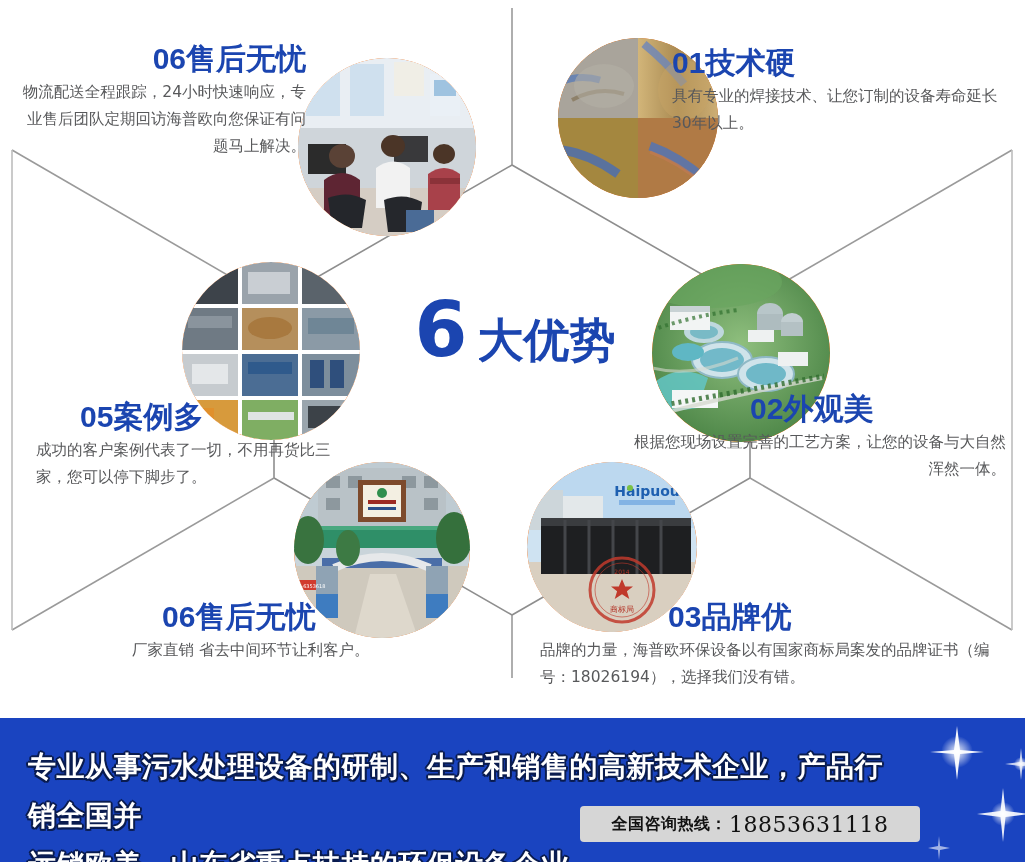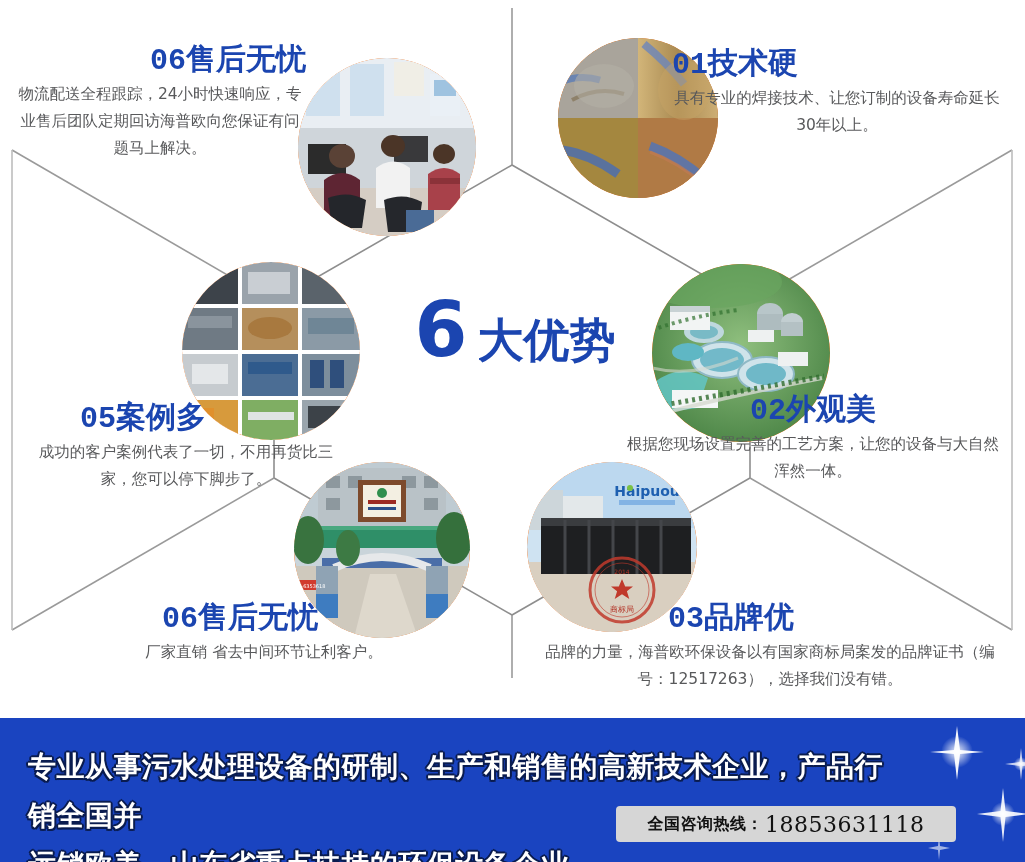"06" .feat .title .num { font-family: Liberation Mono, monospace -> Liberation Sans, sans-serif }
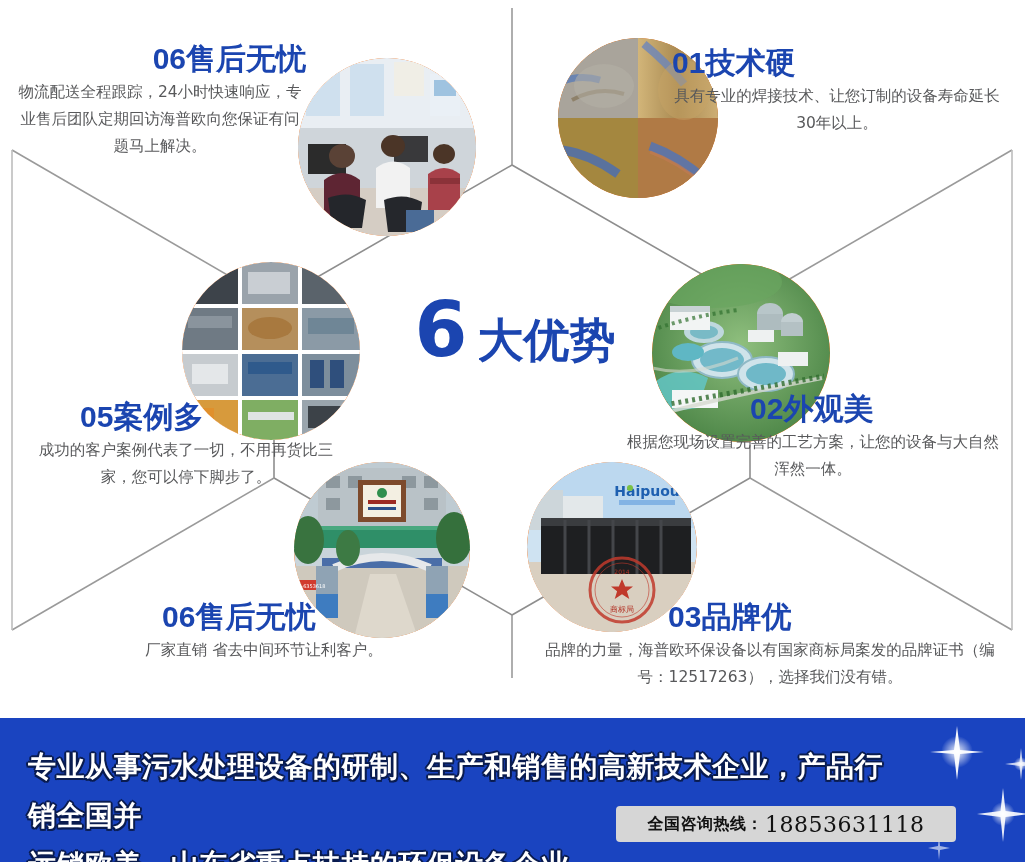"物流配送全程跟踪，24小时快速响应，专业售后团队定期回访海普欧向您保证有问题马上" .feat .desc { text-align: center -> none }
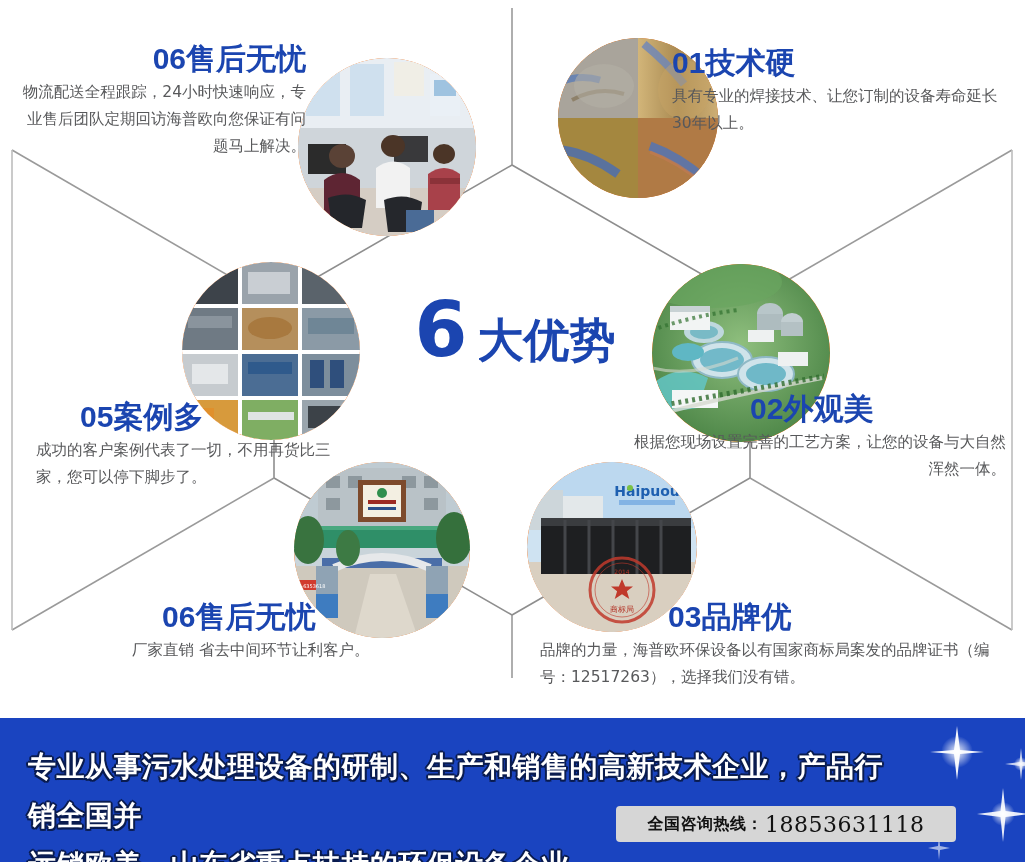"品牌的力量，海普欧环保设备以有国家商标局案发的品牌证书（编号：12517263）" div.desc { text: 12517263 -> 18026194 }
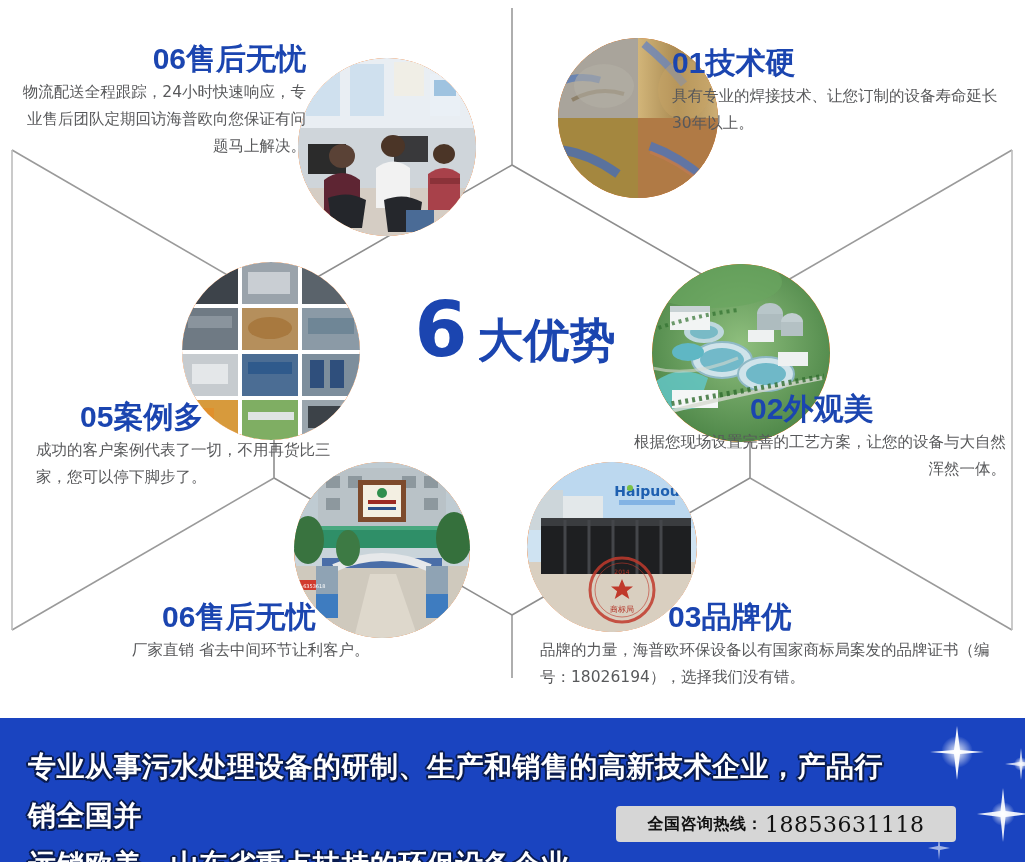"全国咨询热线：" #hotline { left: 616px -> 580px }
